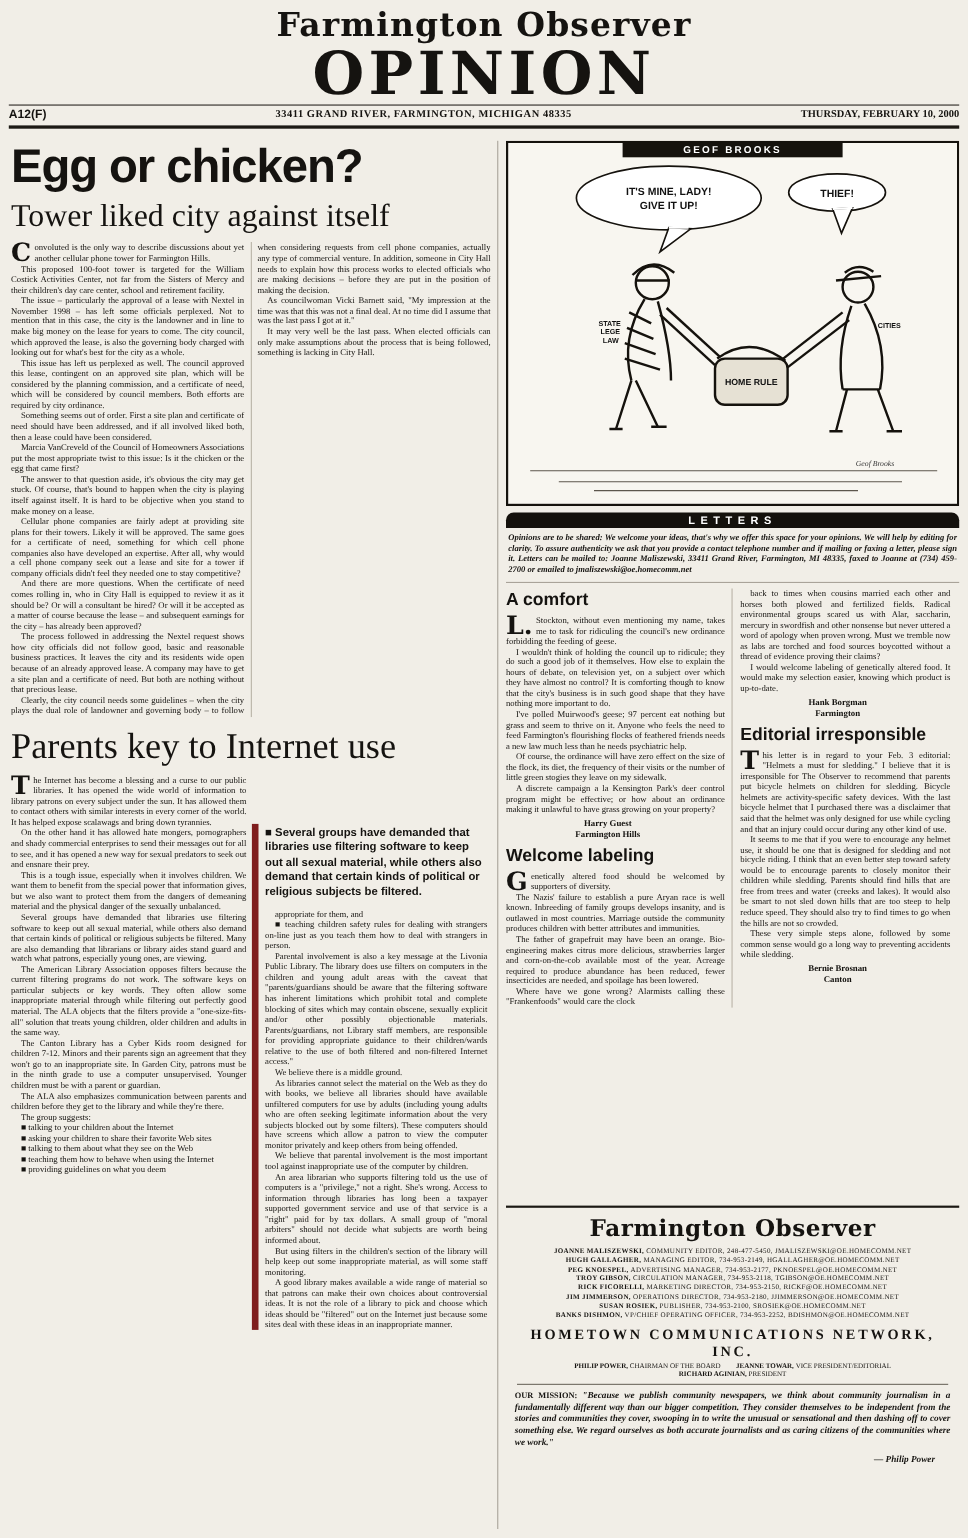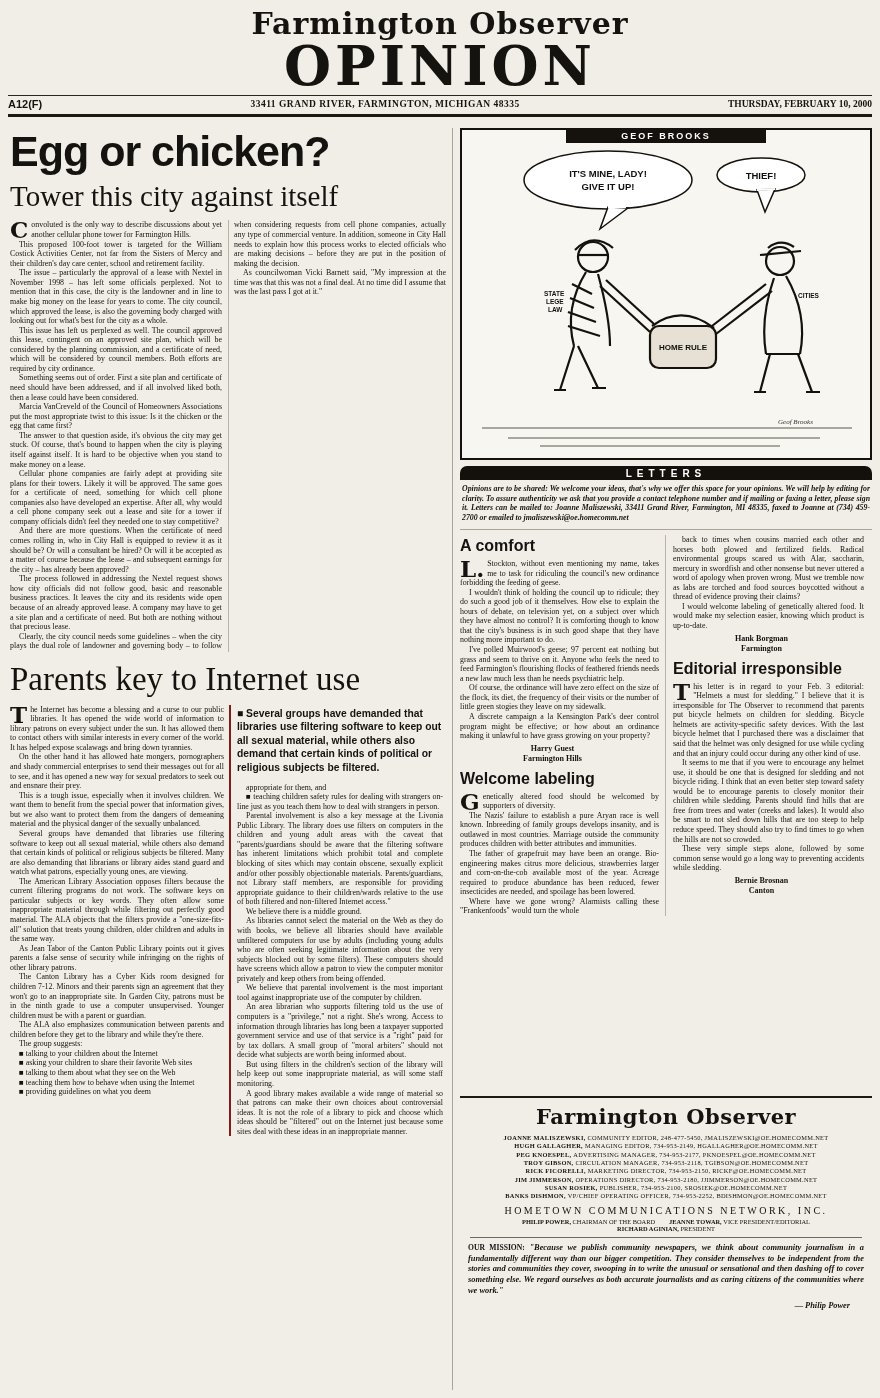"Tower this city against itself" h2.egg-subheadline { text: this -> liked }
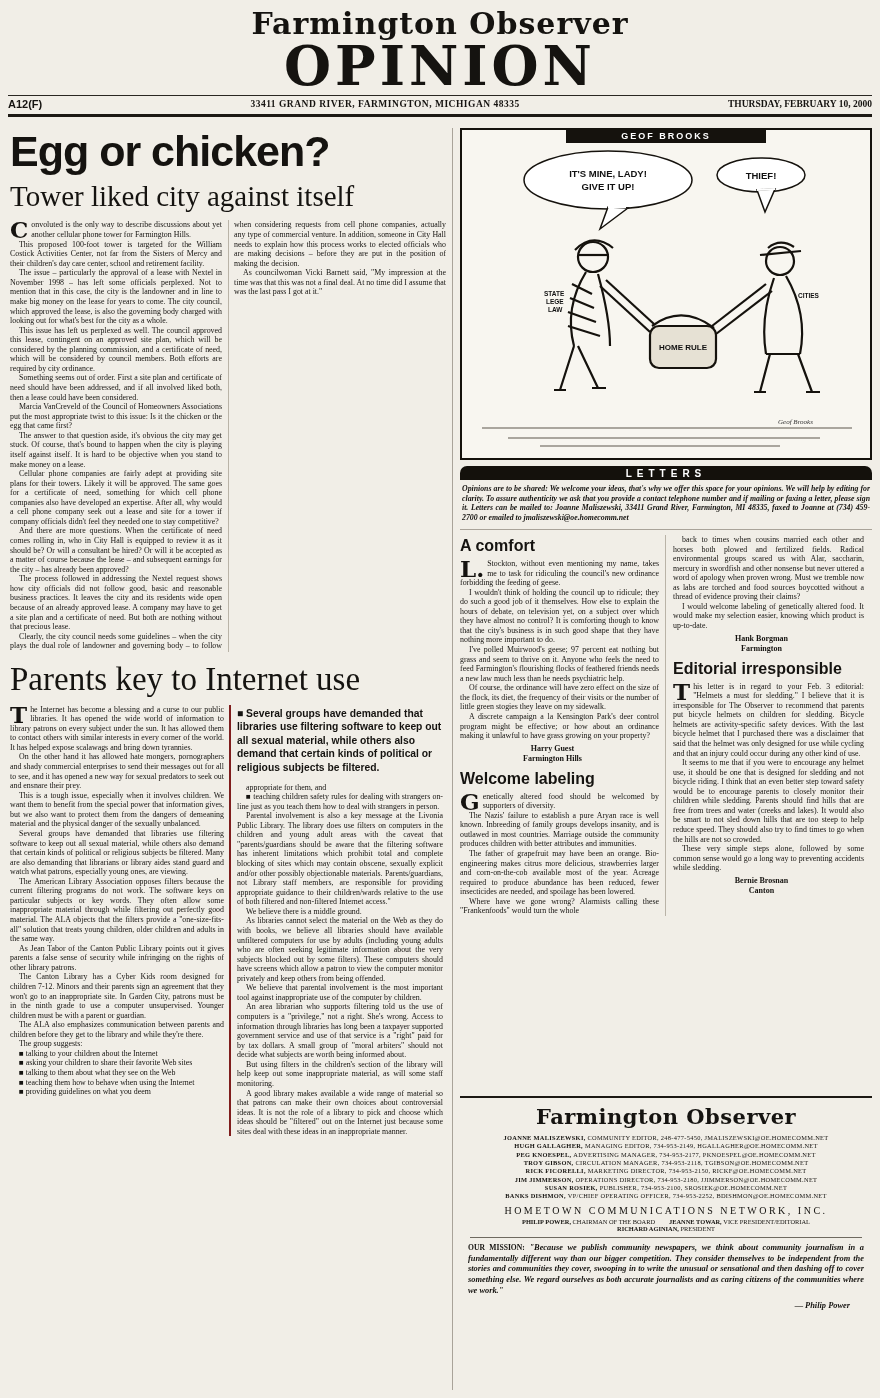"It may very well be" p { html: none -> <p>It may very well be the last pass. When elected officials can only make assumptions about the process that is being followed, something is lacking in City Hall.</p> }
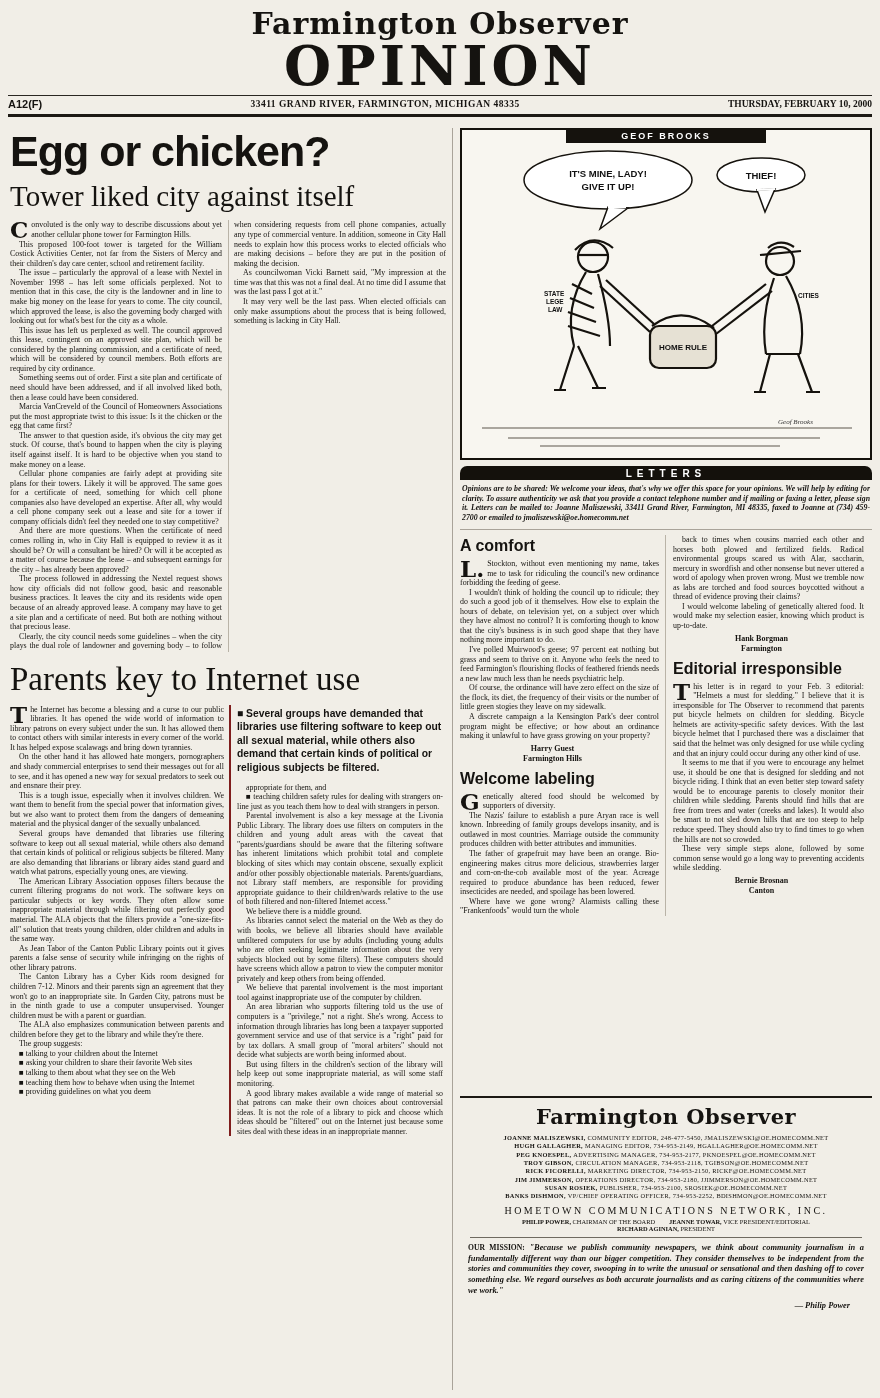"■ Several groups have demanded" .pcol + .pcol { border-left: 2px solid #7f1d1d -> 6px solid #7f1d1d; margin-top: none -> 44px }
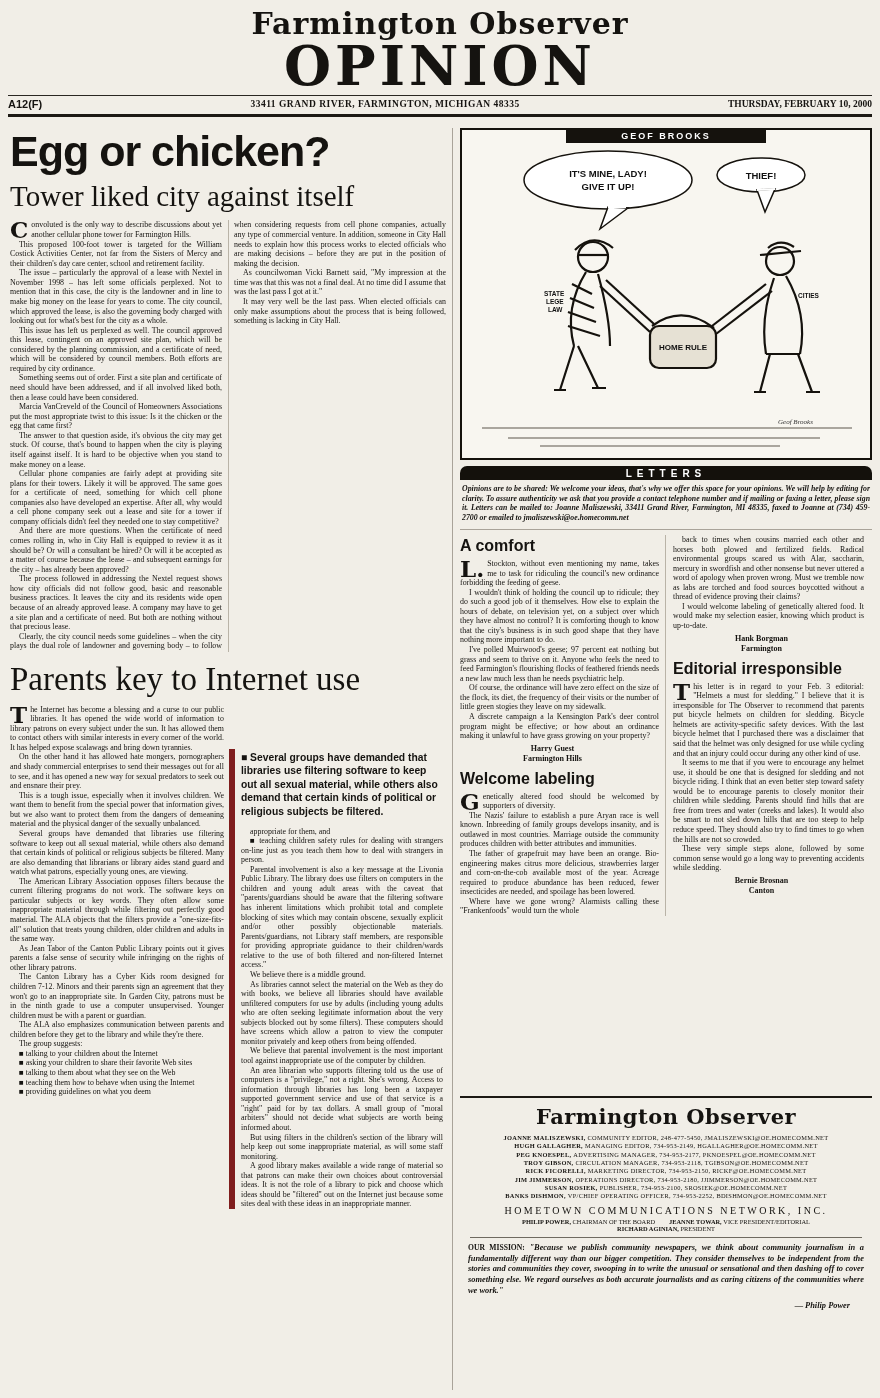"Where have we gone wrong?" p { text: turn the whole -> care the clock }
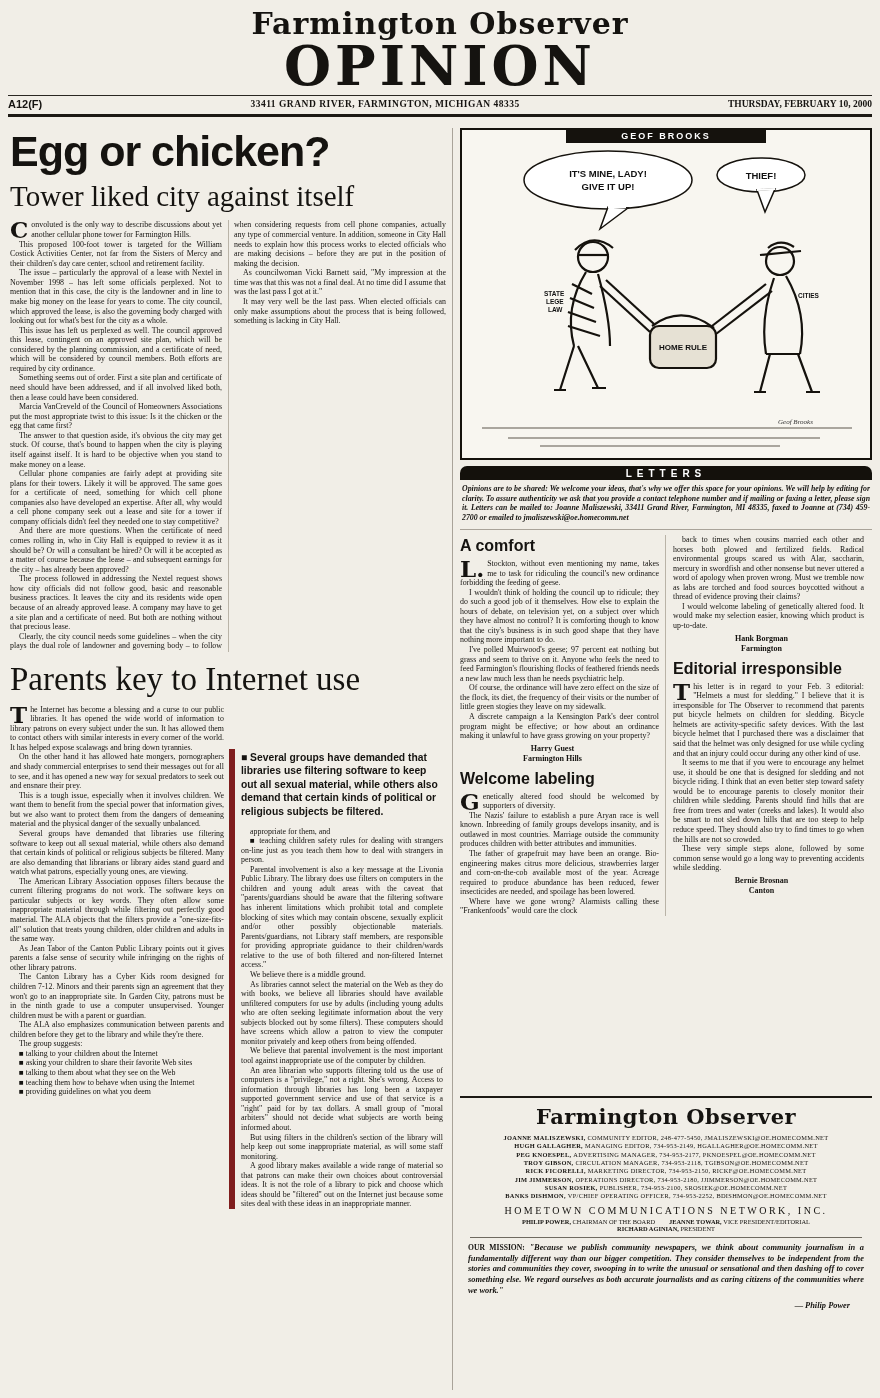"As Jean Tabor of the" p { html: <p>As Jean Tabor of the Canton Public Library points out it gives parents a false sense of security while infringing on the rights of other library patrons.</p> -> none }
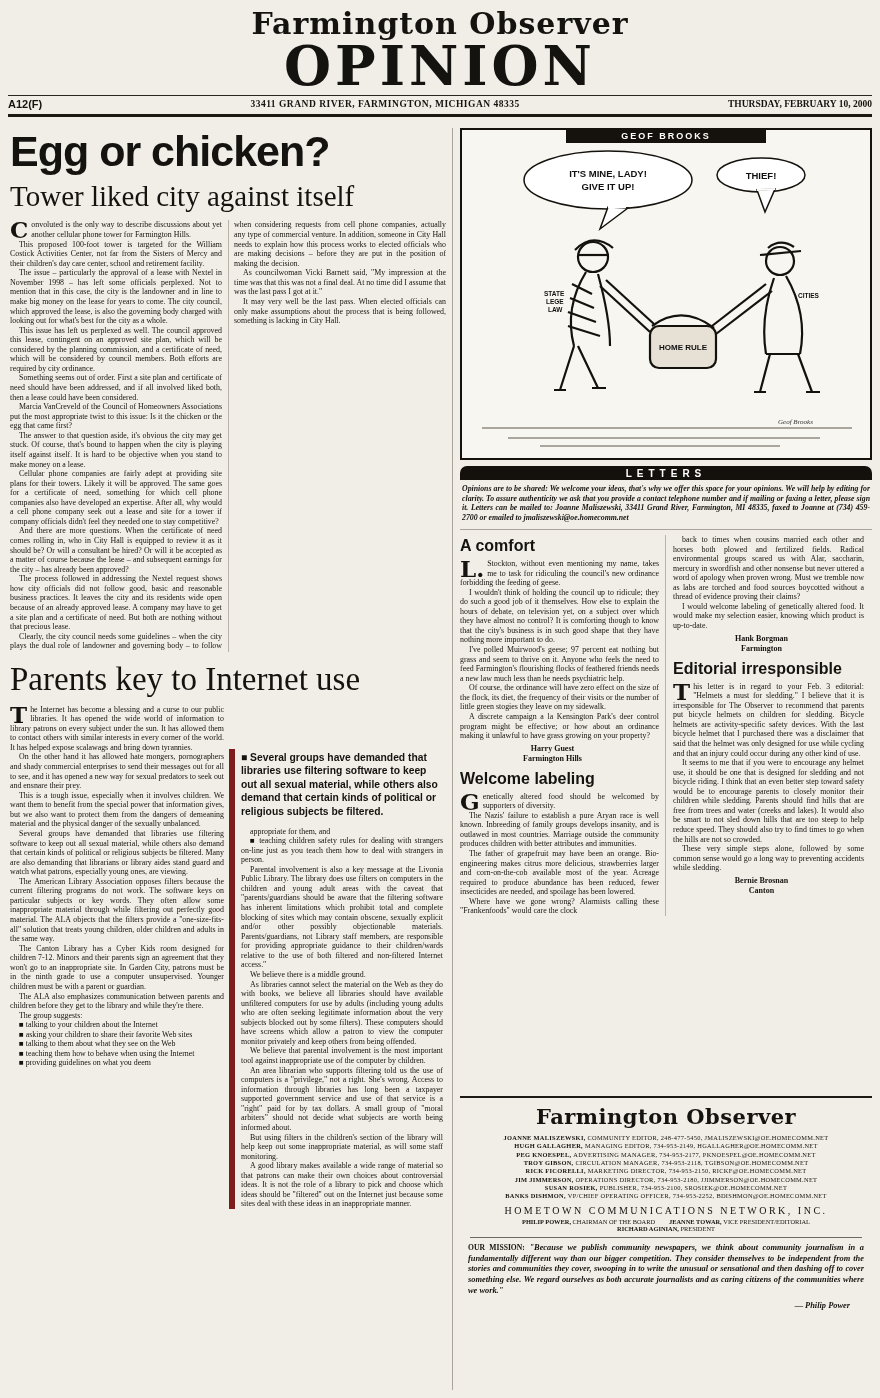"HOMETOWN COMMUNICATIONS NETWORK, INC." .network { font-size: 10px -> 13px; font-weight: 400 -> 700 }
